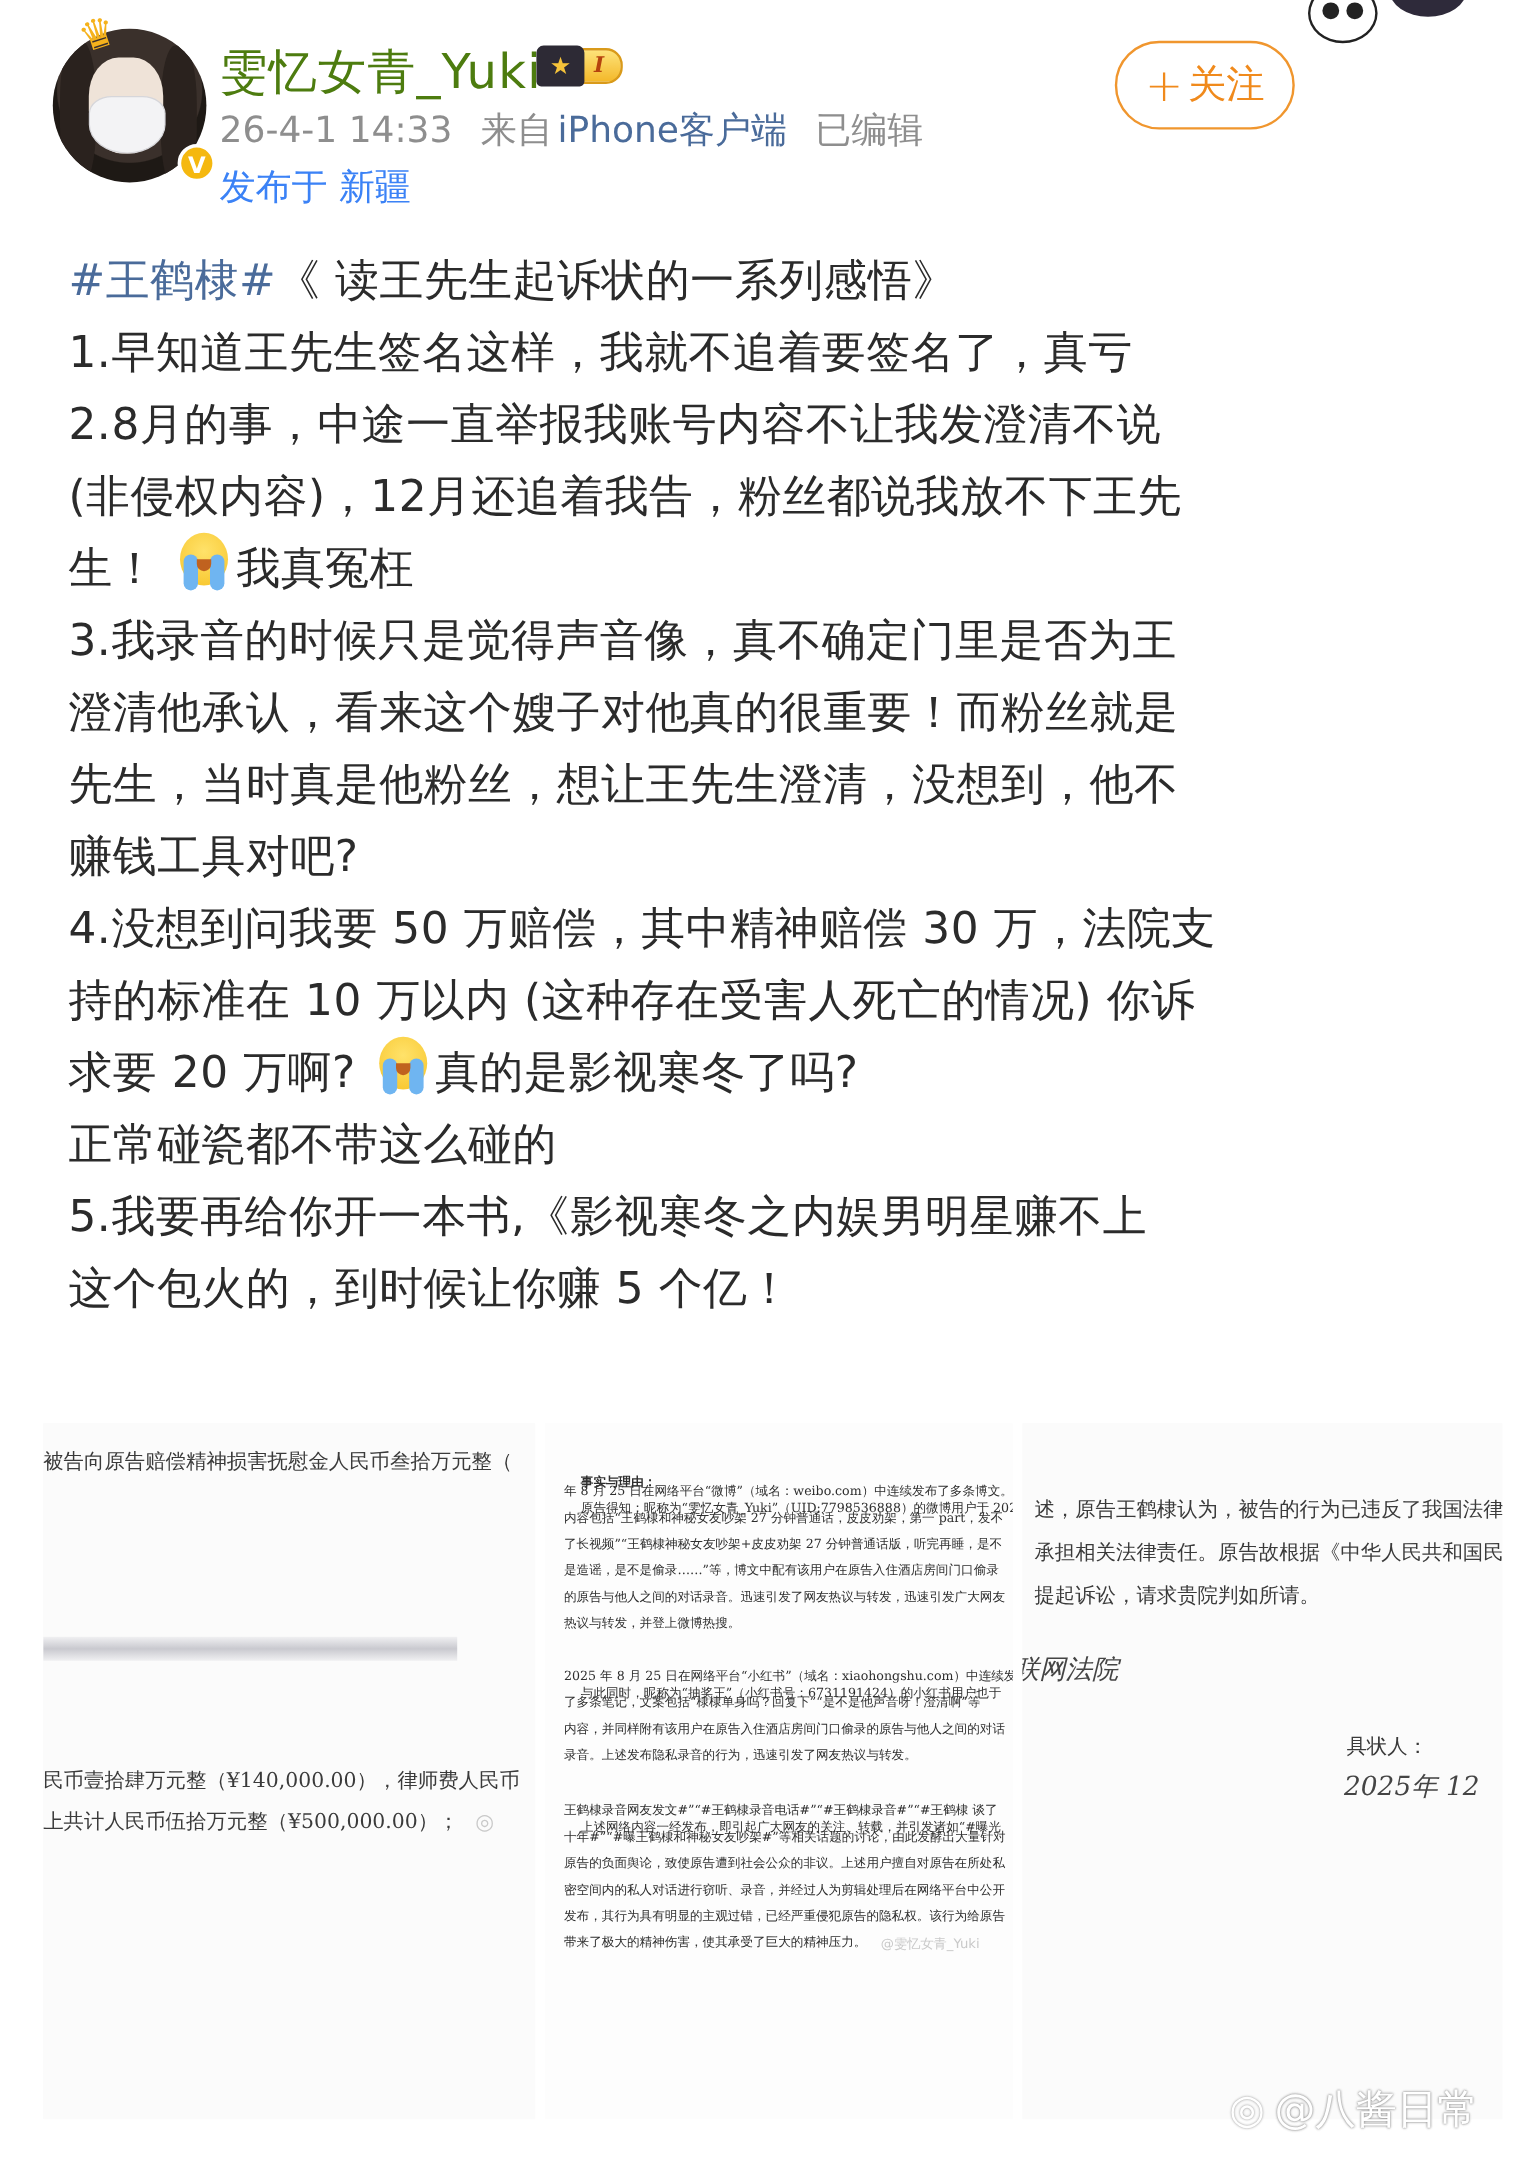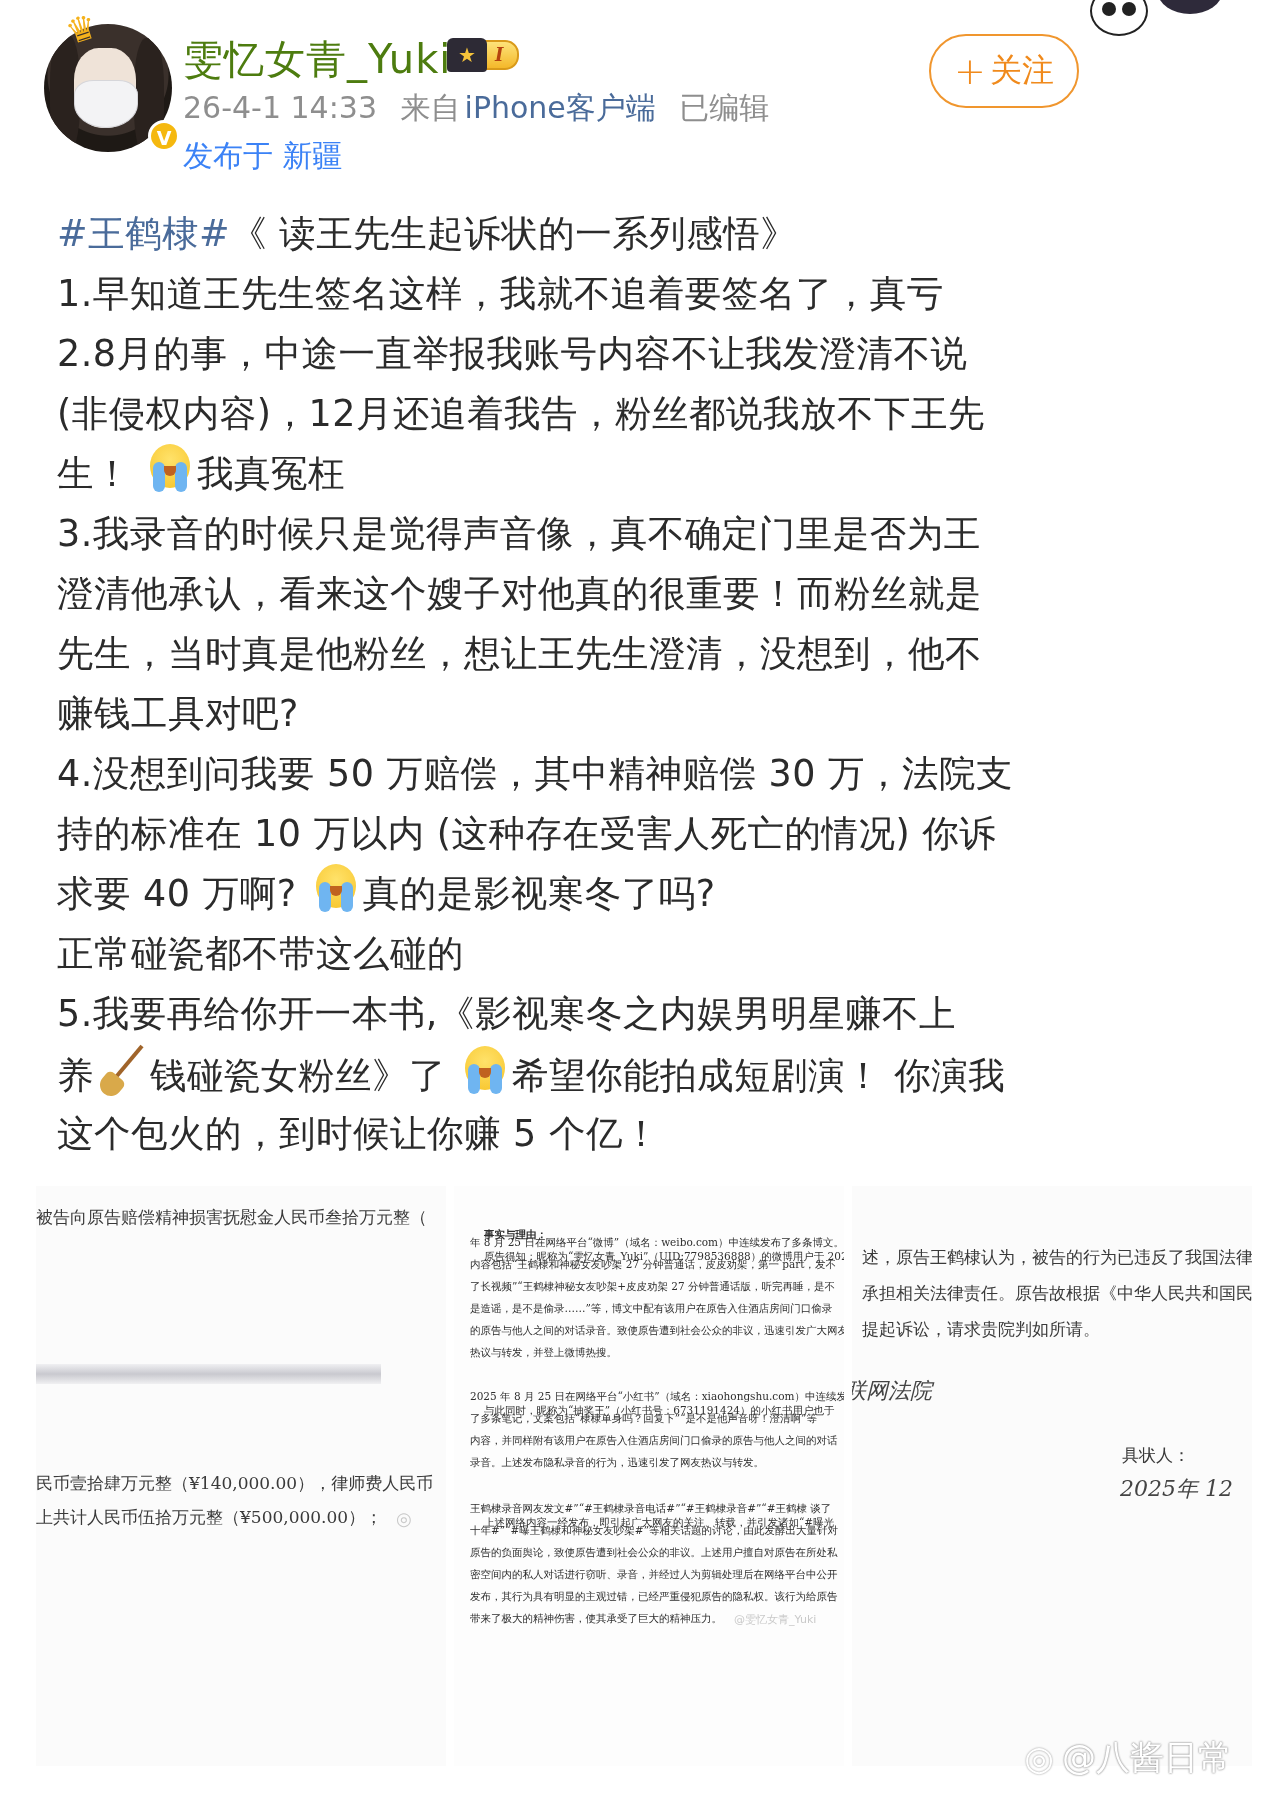"求要 40 万啊?" span { text: 40 -> 20 }
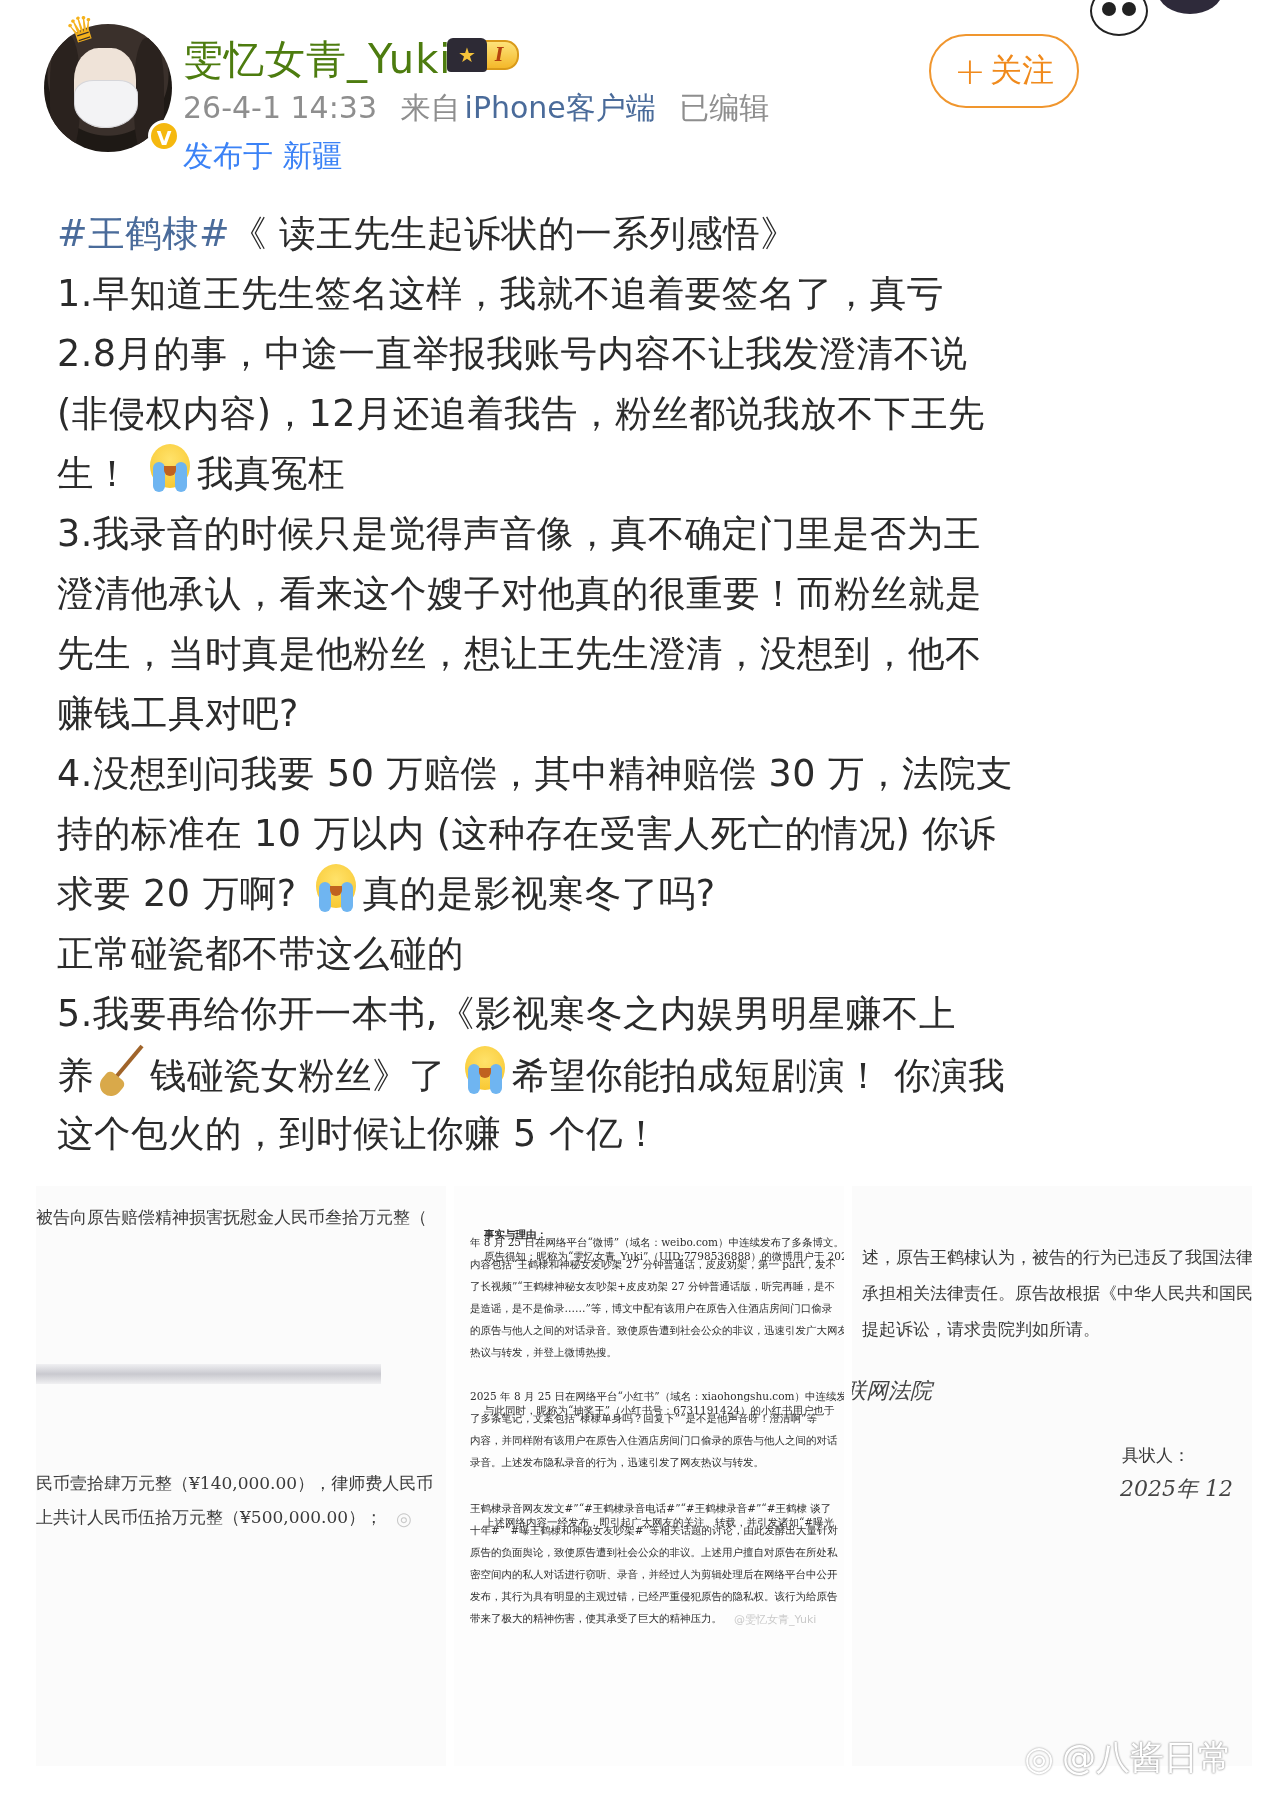"养 钱碰瓷女粉丝》了 希望你能拍成短剧演！ 你演我" div.post-line { html: <div> <span>养</span><span><span></span><span></span></span><span>钱碰瓷女粉丝》了</span> <span><span></span><span></span><span></span><span></span></span><span>希望你能拍成短剧演！ 你演我</span> </div> -> none }
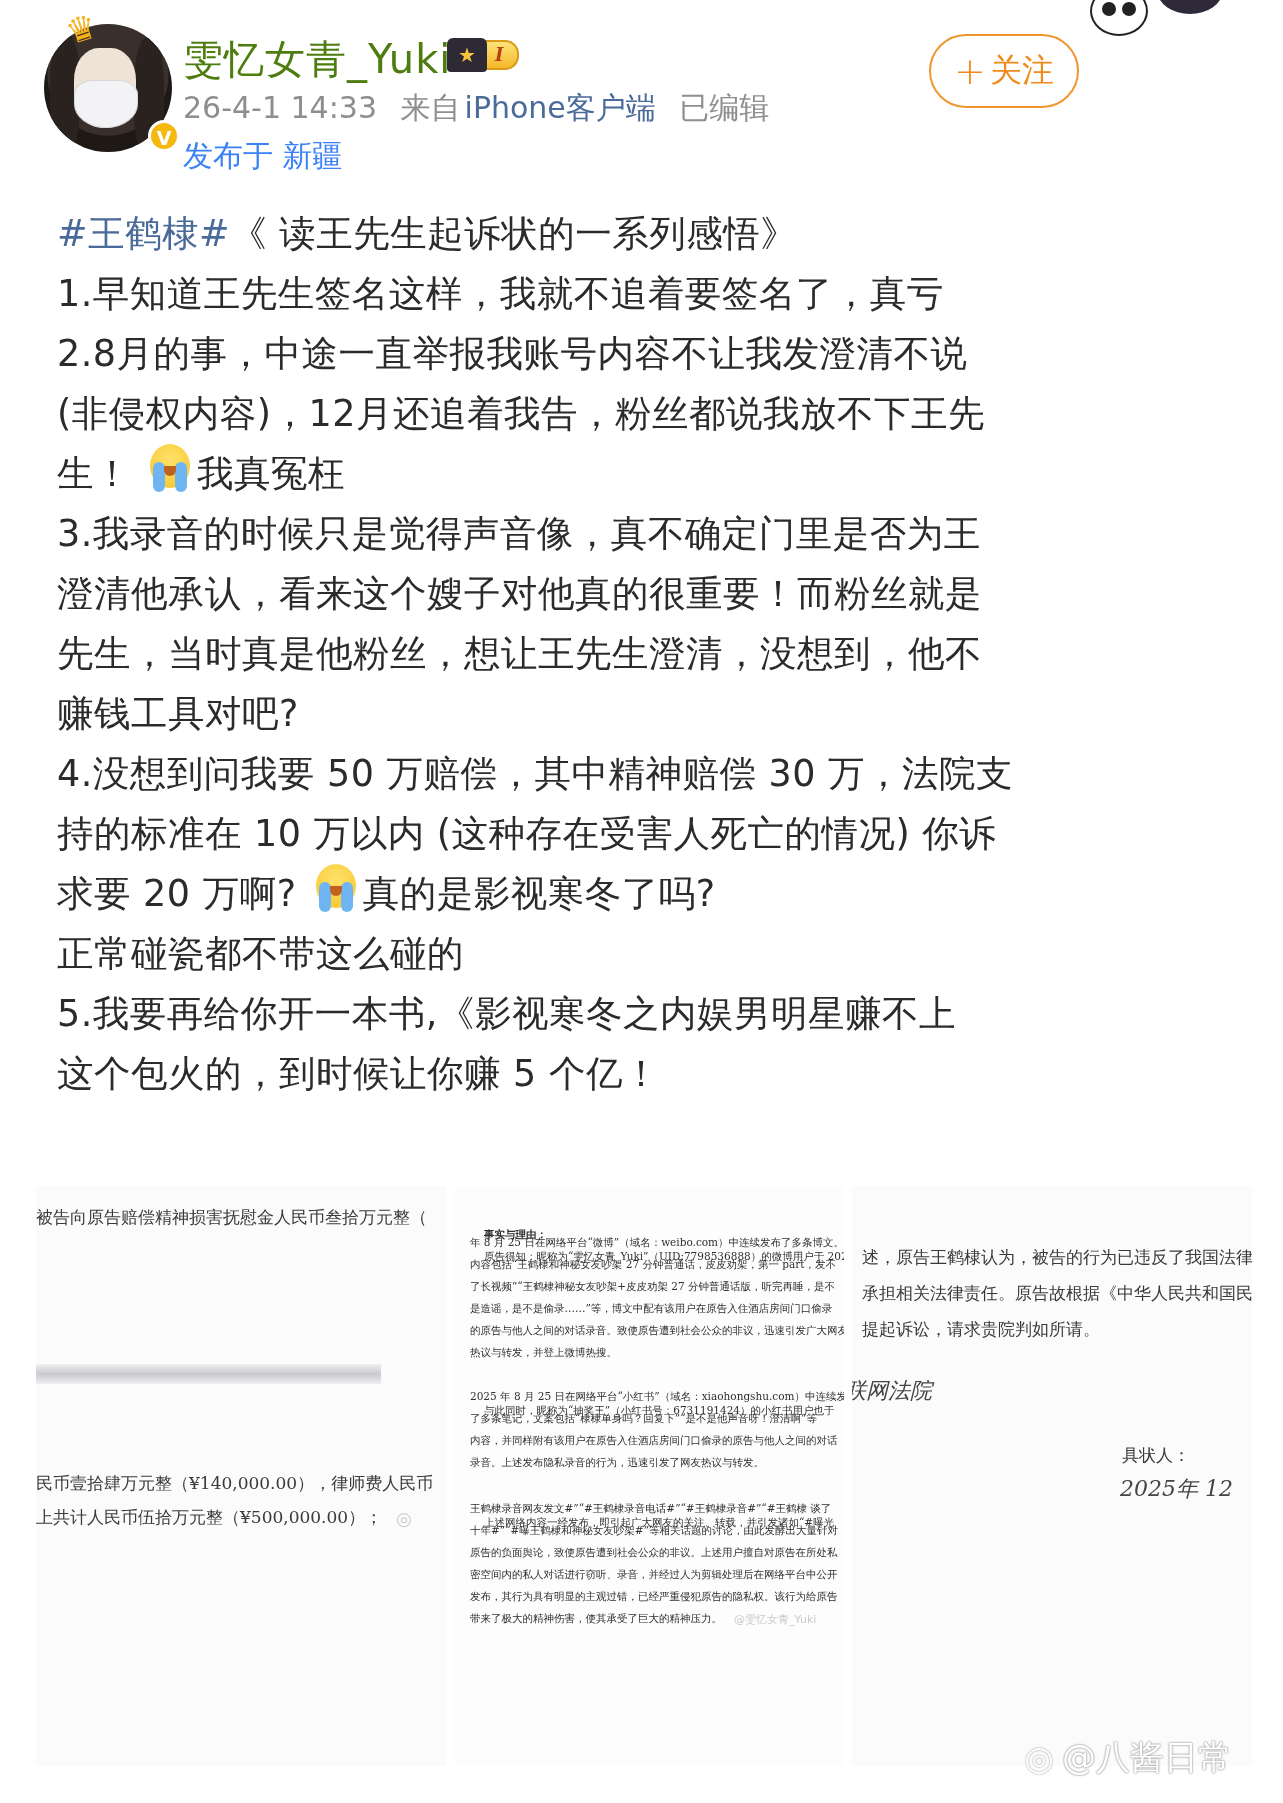"的原告与他人之间的对话录音。致使原告遭到社会公众的非议，迅速引发广大网友" div.doc-text { text: 致使原告遭到社会公众的非议 -> 迅速引发了网友热议与转发 }
